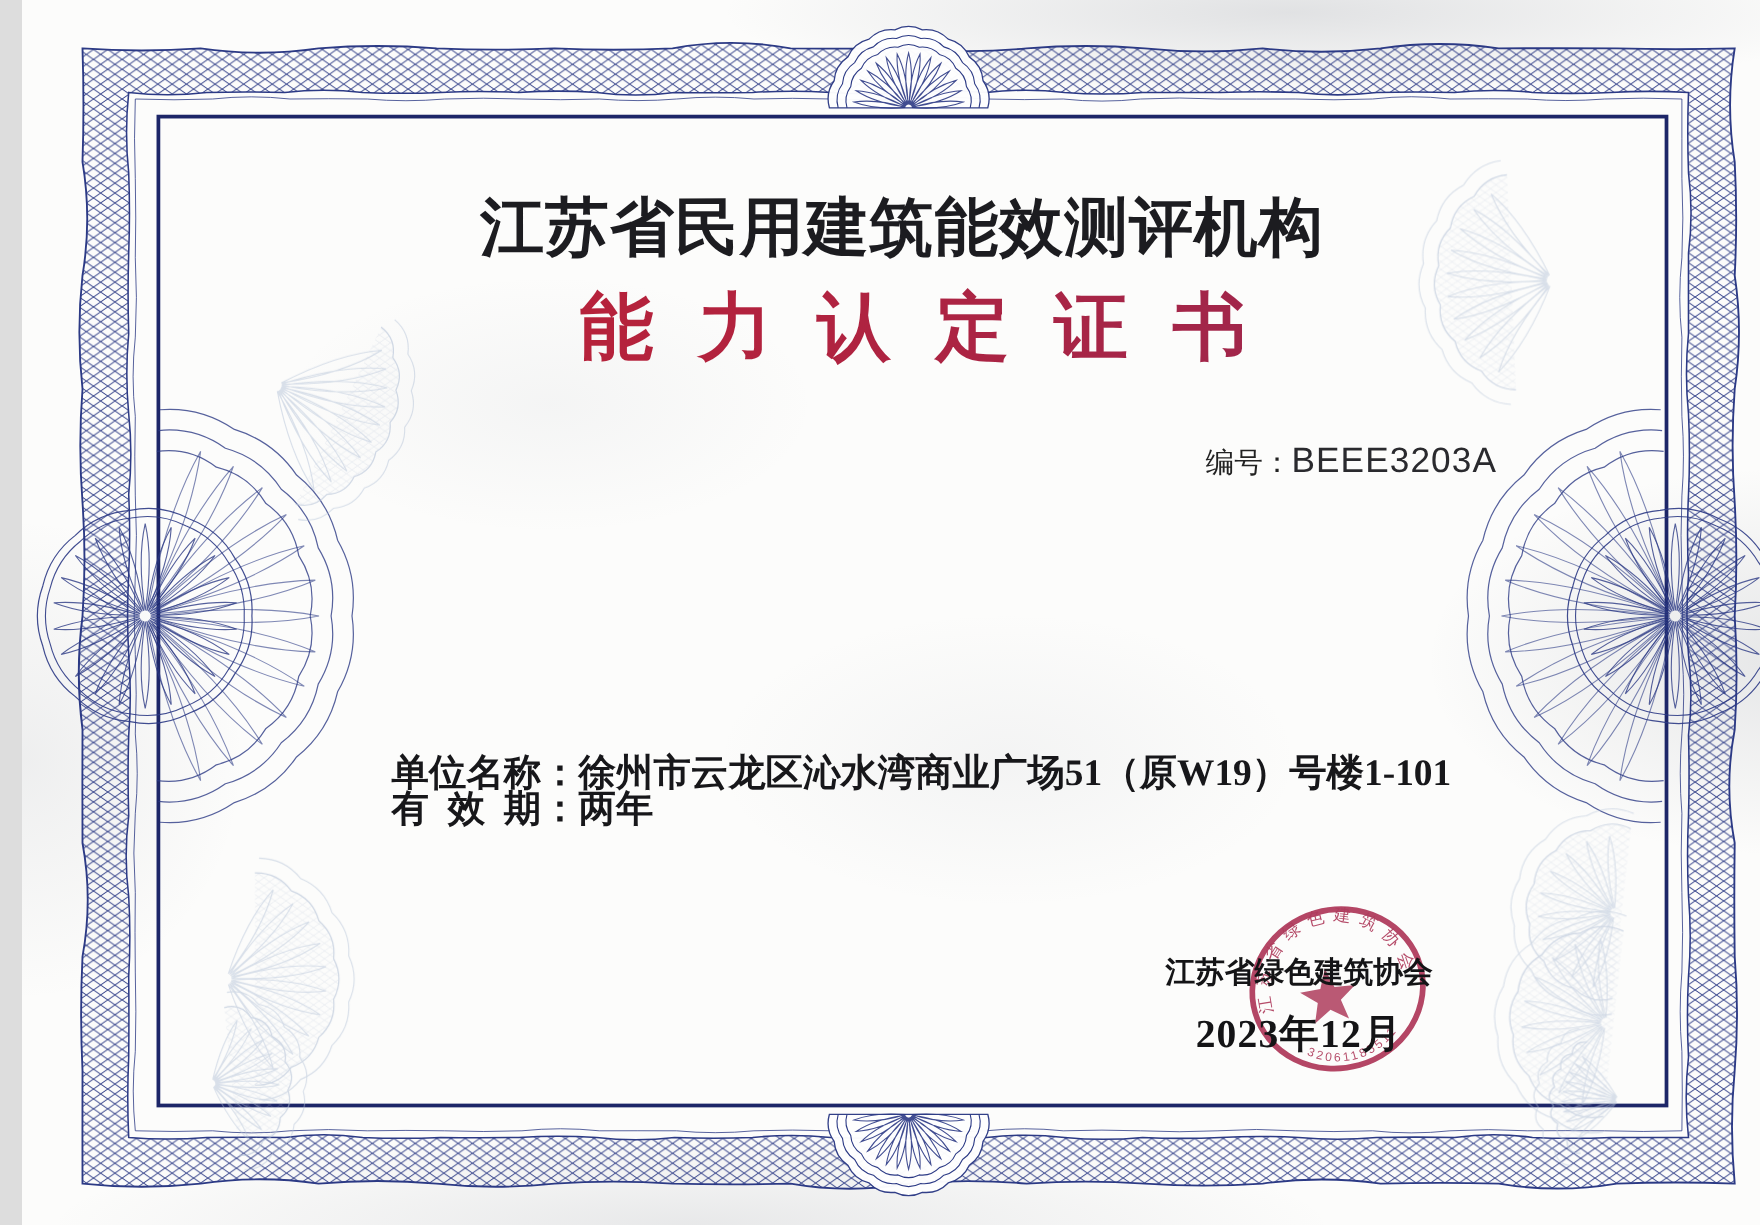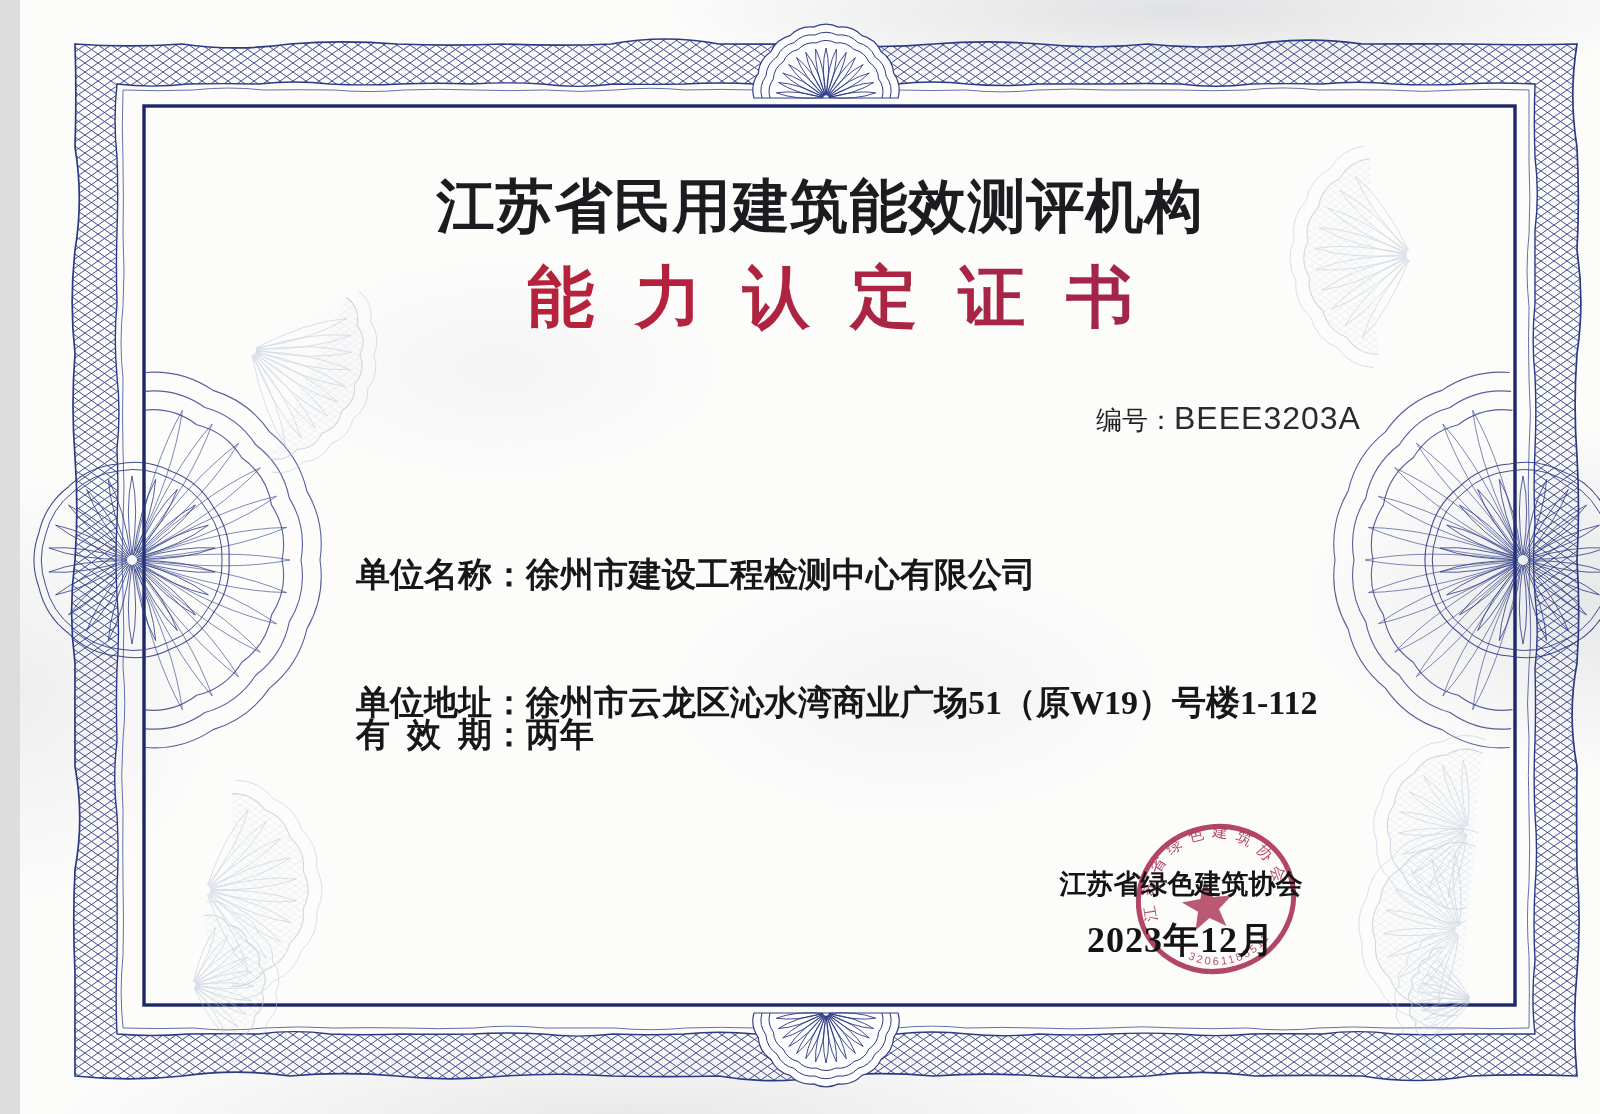"单位名称：徐州市建设工程检测中心有限公司" div.txt { html: <div><span>单位名称：</span><span>徐州市建设工程检测中心有限公司</span></div> -> none }
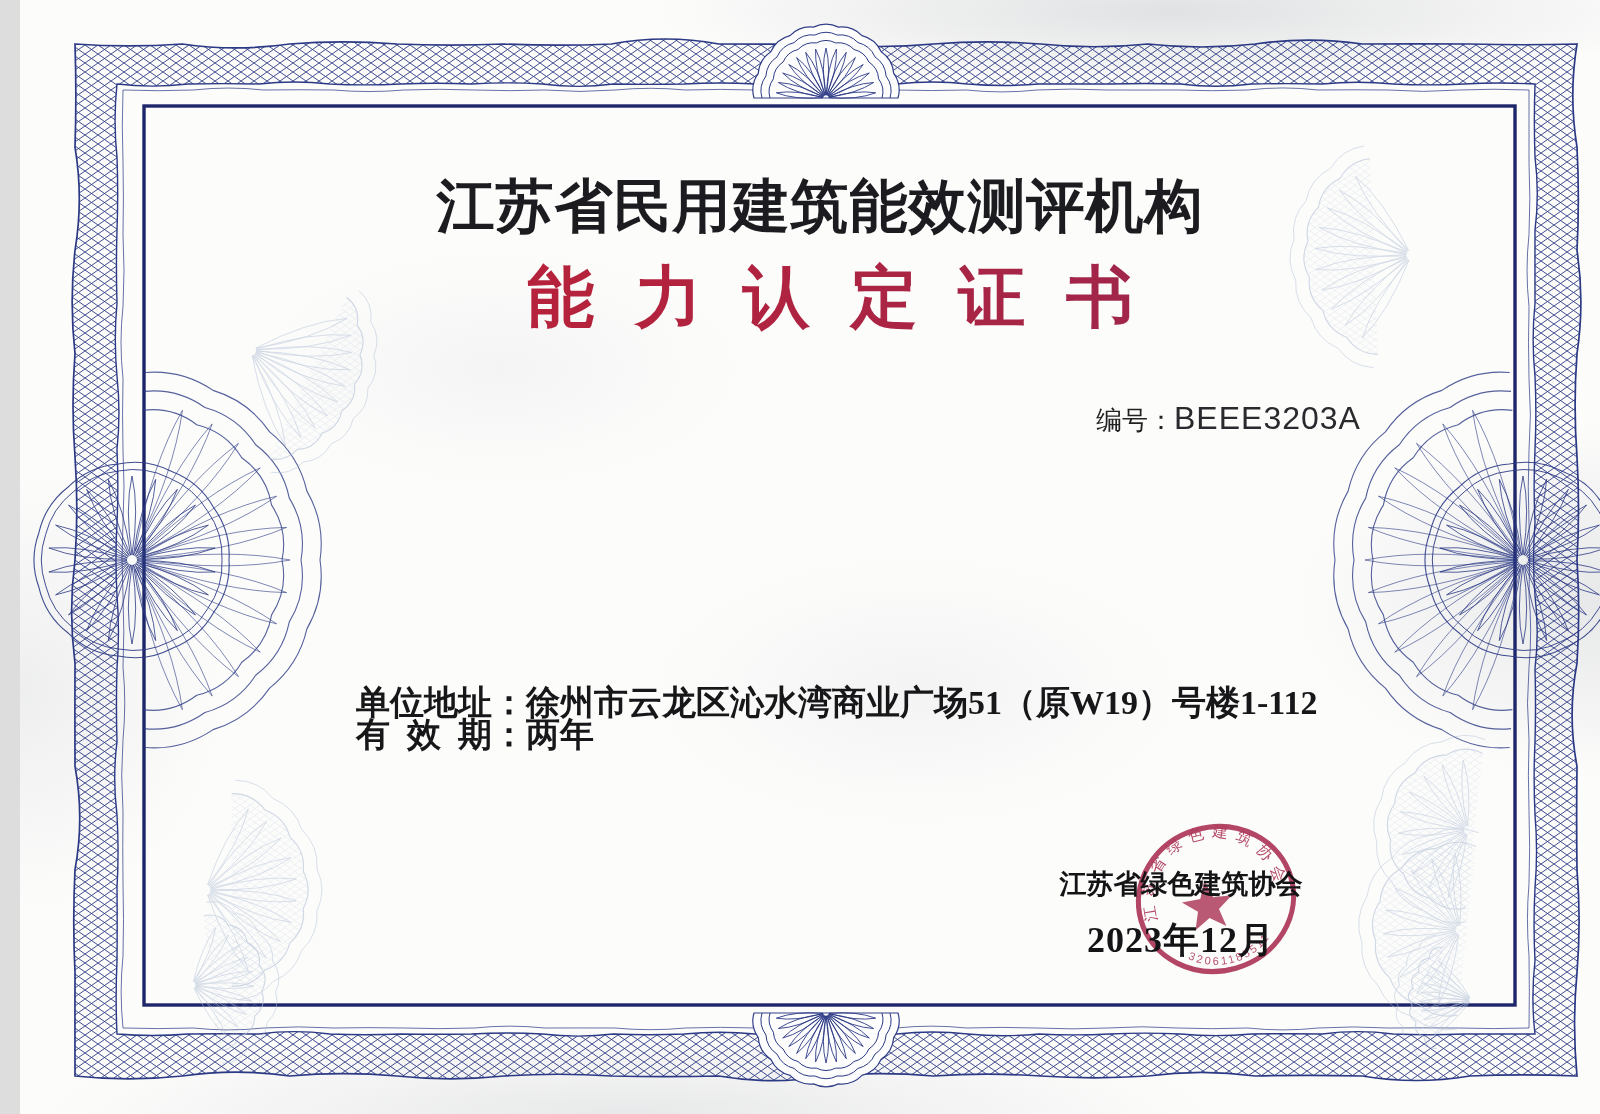"单位地址：" span.lab { text: 地址 -> 名称 }
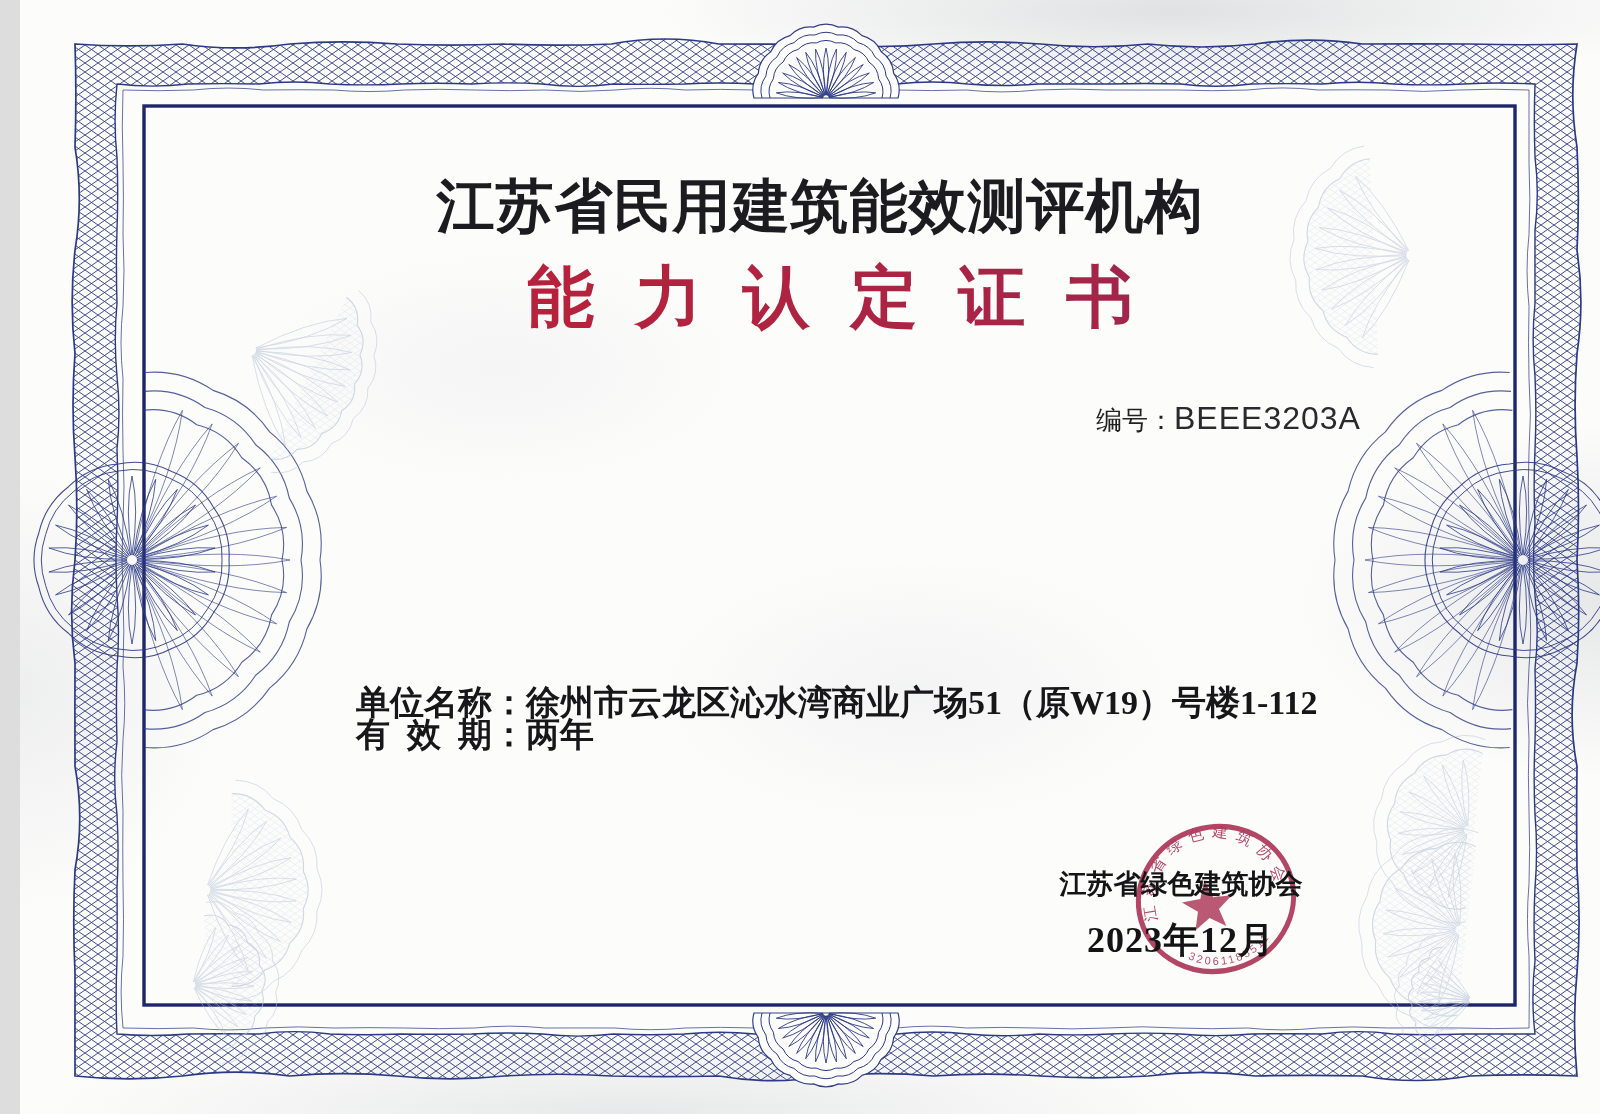"徐州市云龙区沁水湾商业广场51（原W19）号楼1-112" span { text: 1-112 -> 1-101 }
